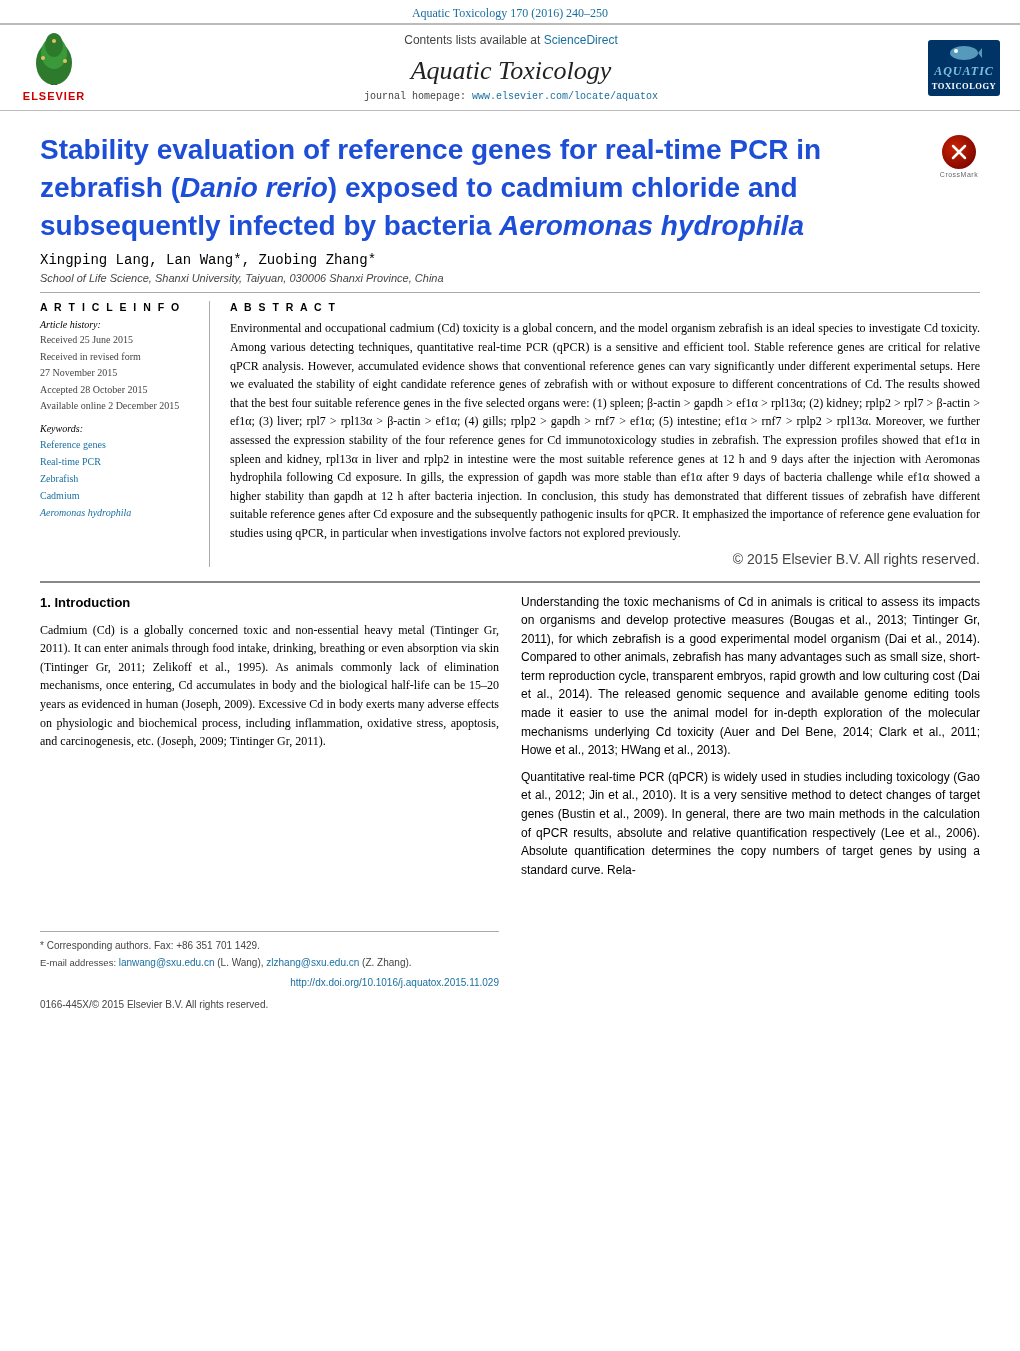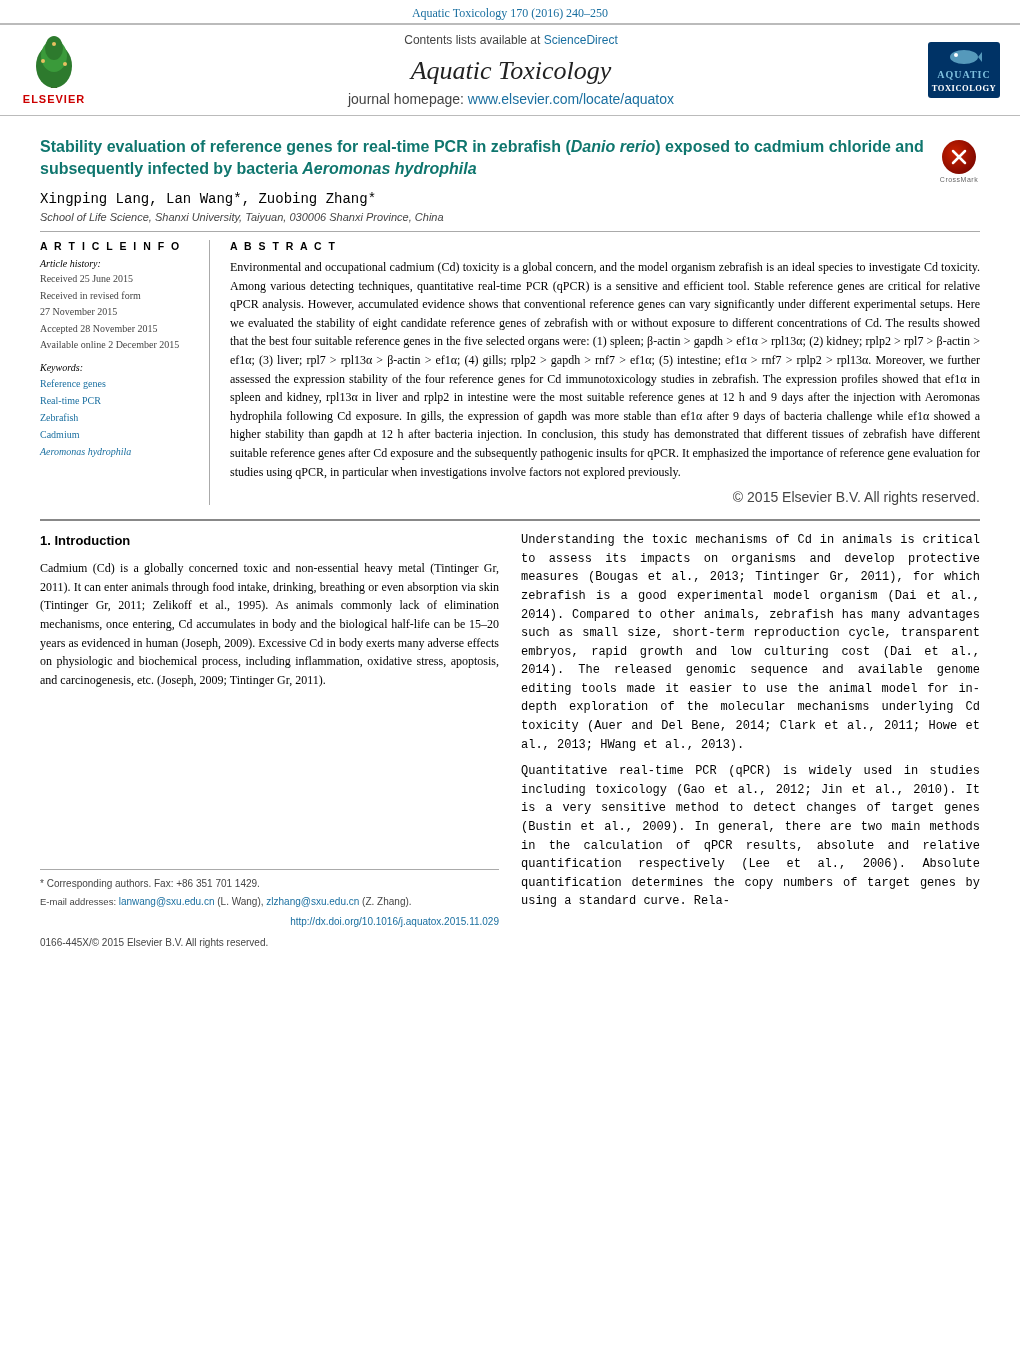"AQUATIC" div { font-size: 10px -> 12px; font-style: none -> italic }
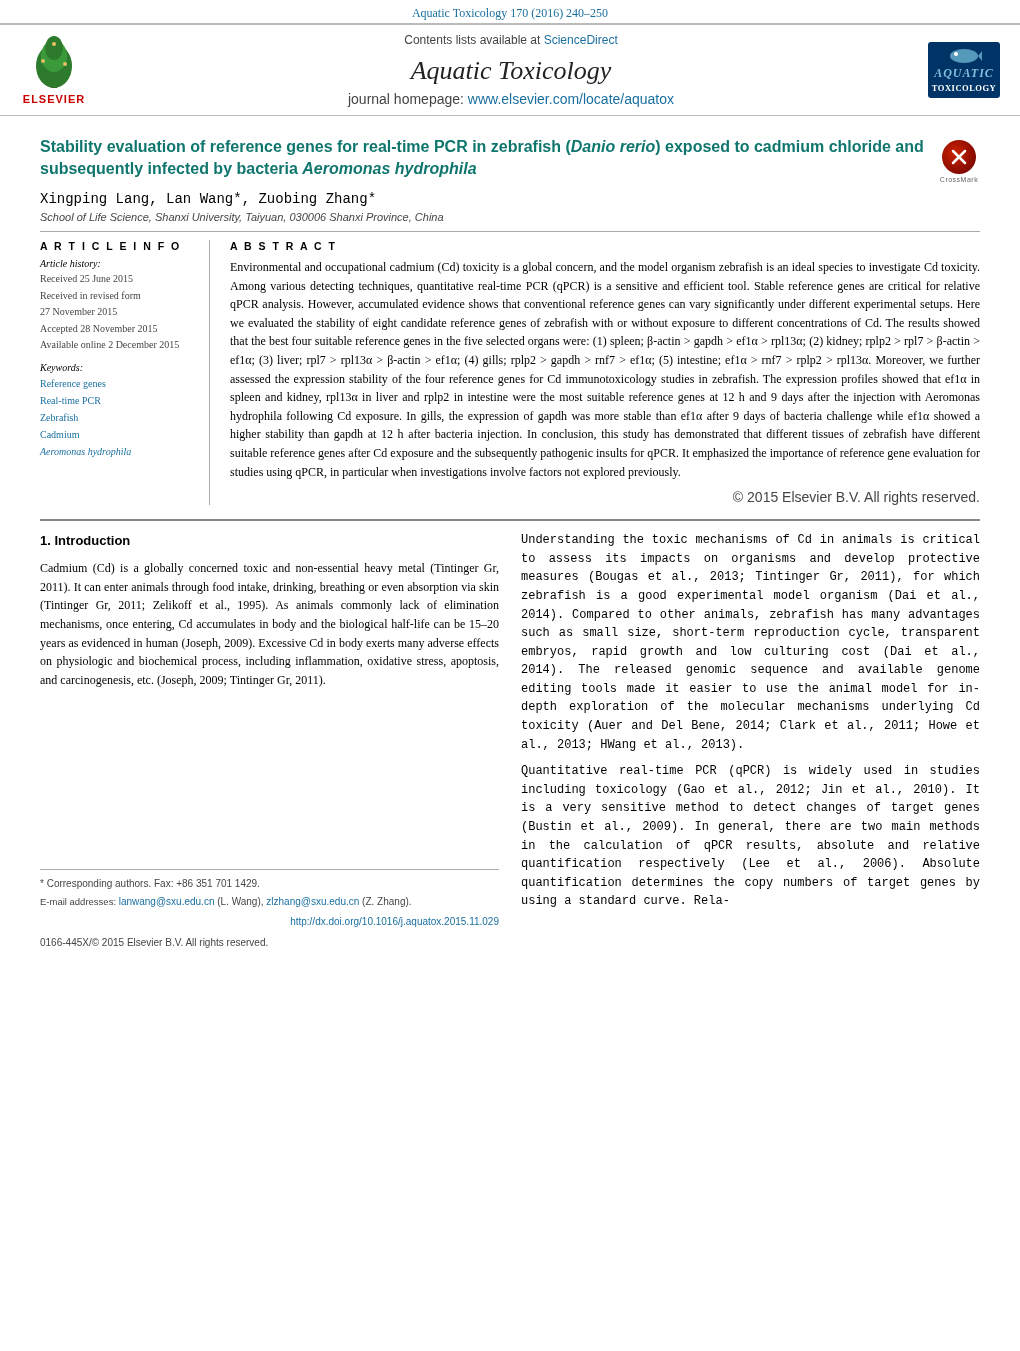"journal homepage:" div { font-family: Liberation Sans, sans-serif -> Liberation Mono, monospace; font-size: 14px -> 10px }
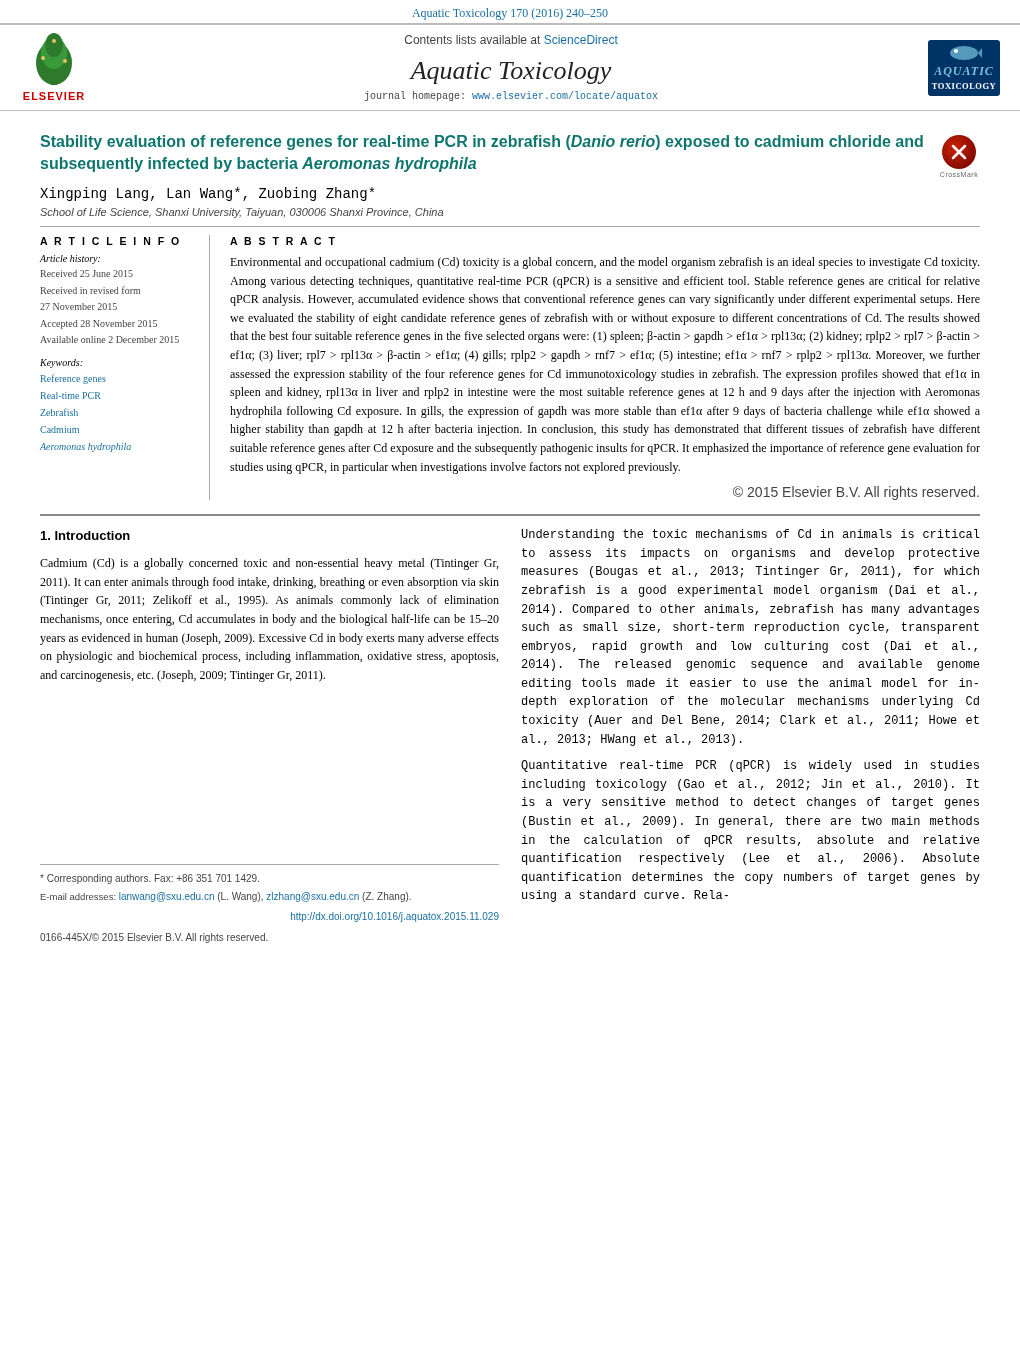"Stability evaluation of reference genes" div { color: #0f766e -> #1d4ed8; font-size: 16px -> 28px }
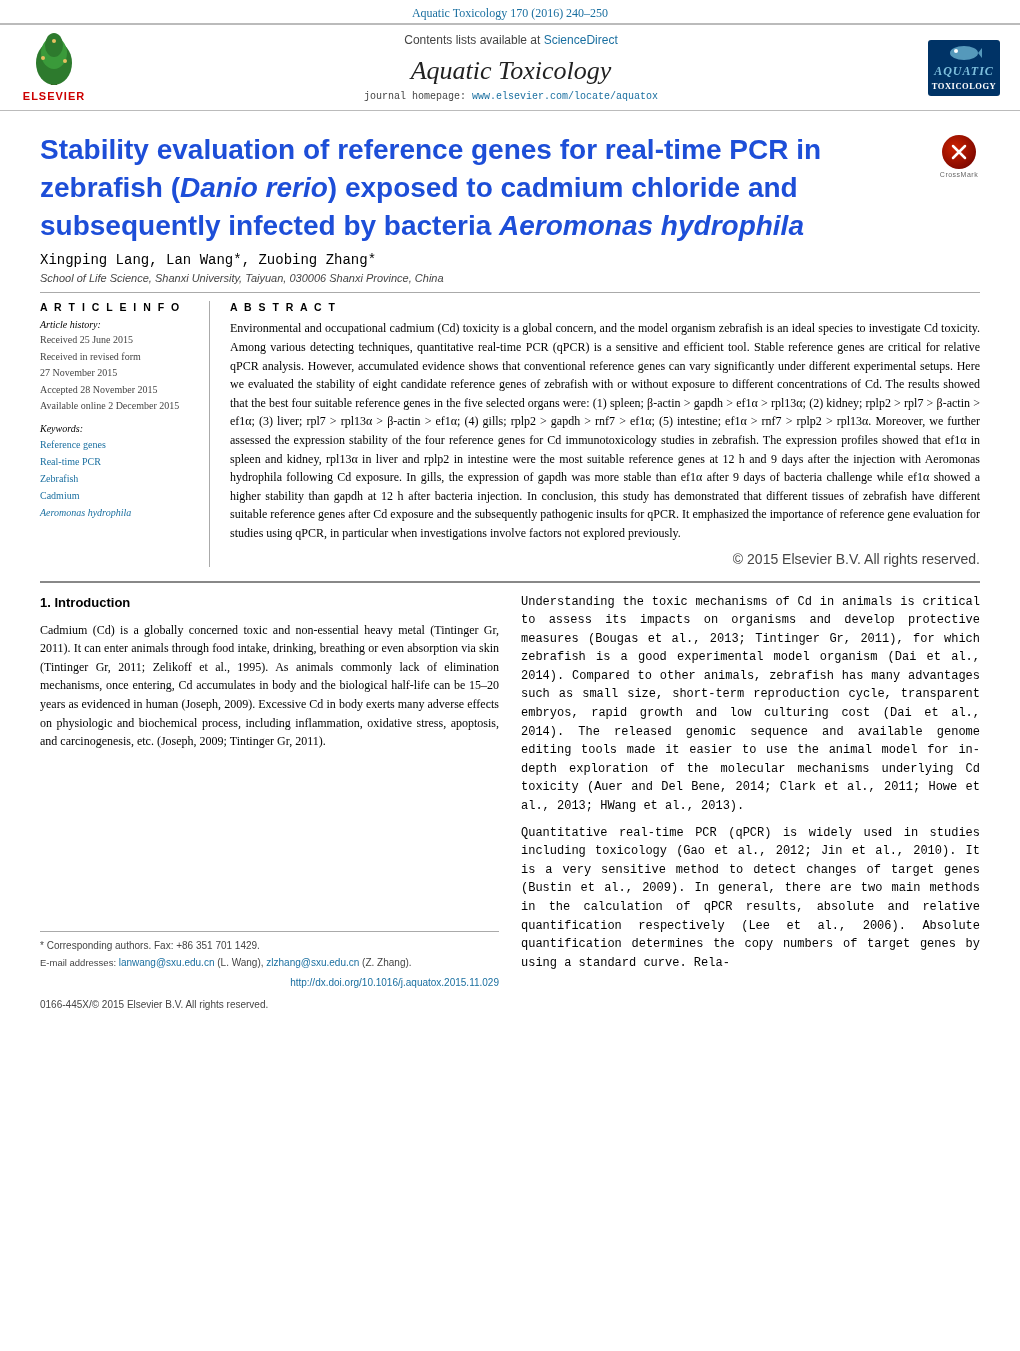"Accepted 28 November 2015" div { text: November -> October }
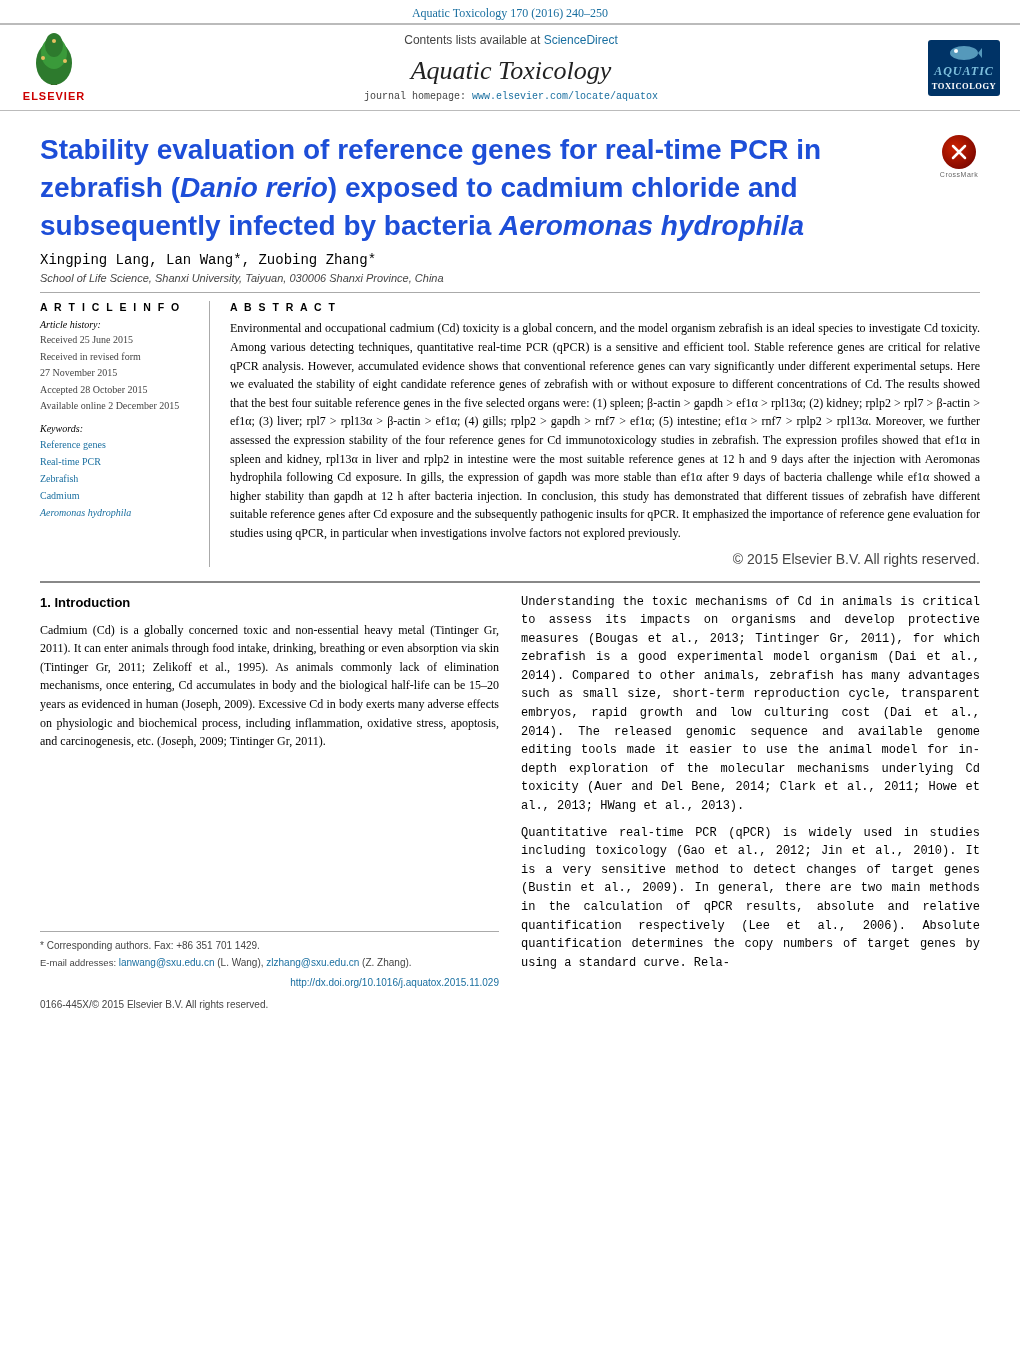"Understanding the toxic mechanisms of" div { font-family: Liberation Mono, monospace -> Liberation Sans, sans-serif }
